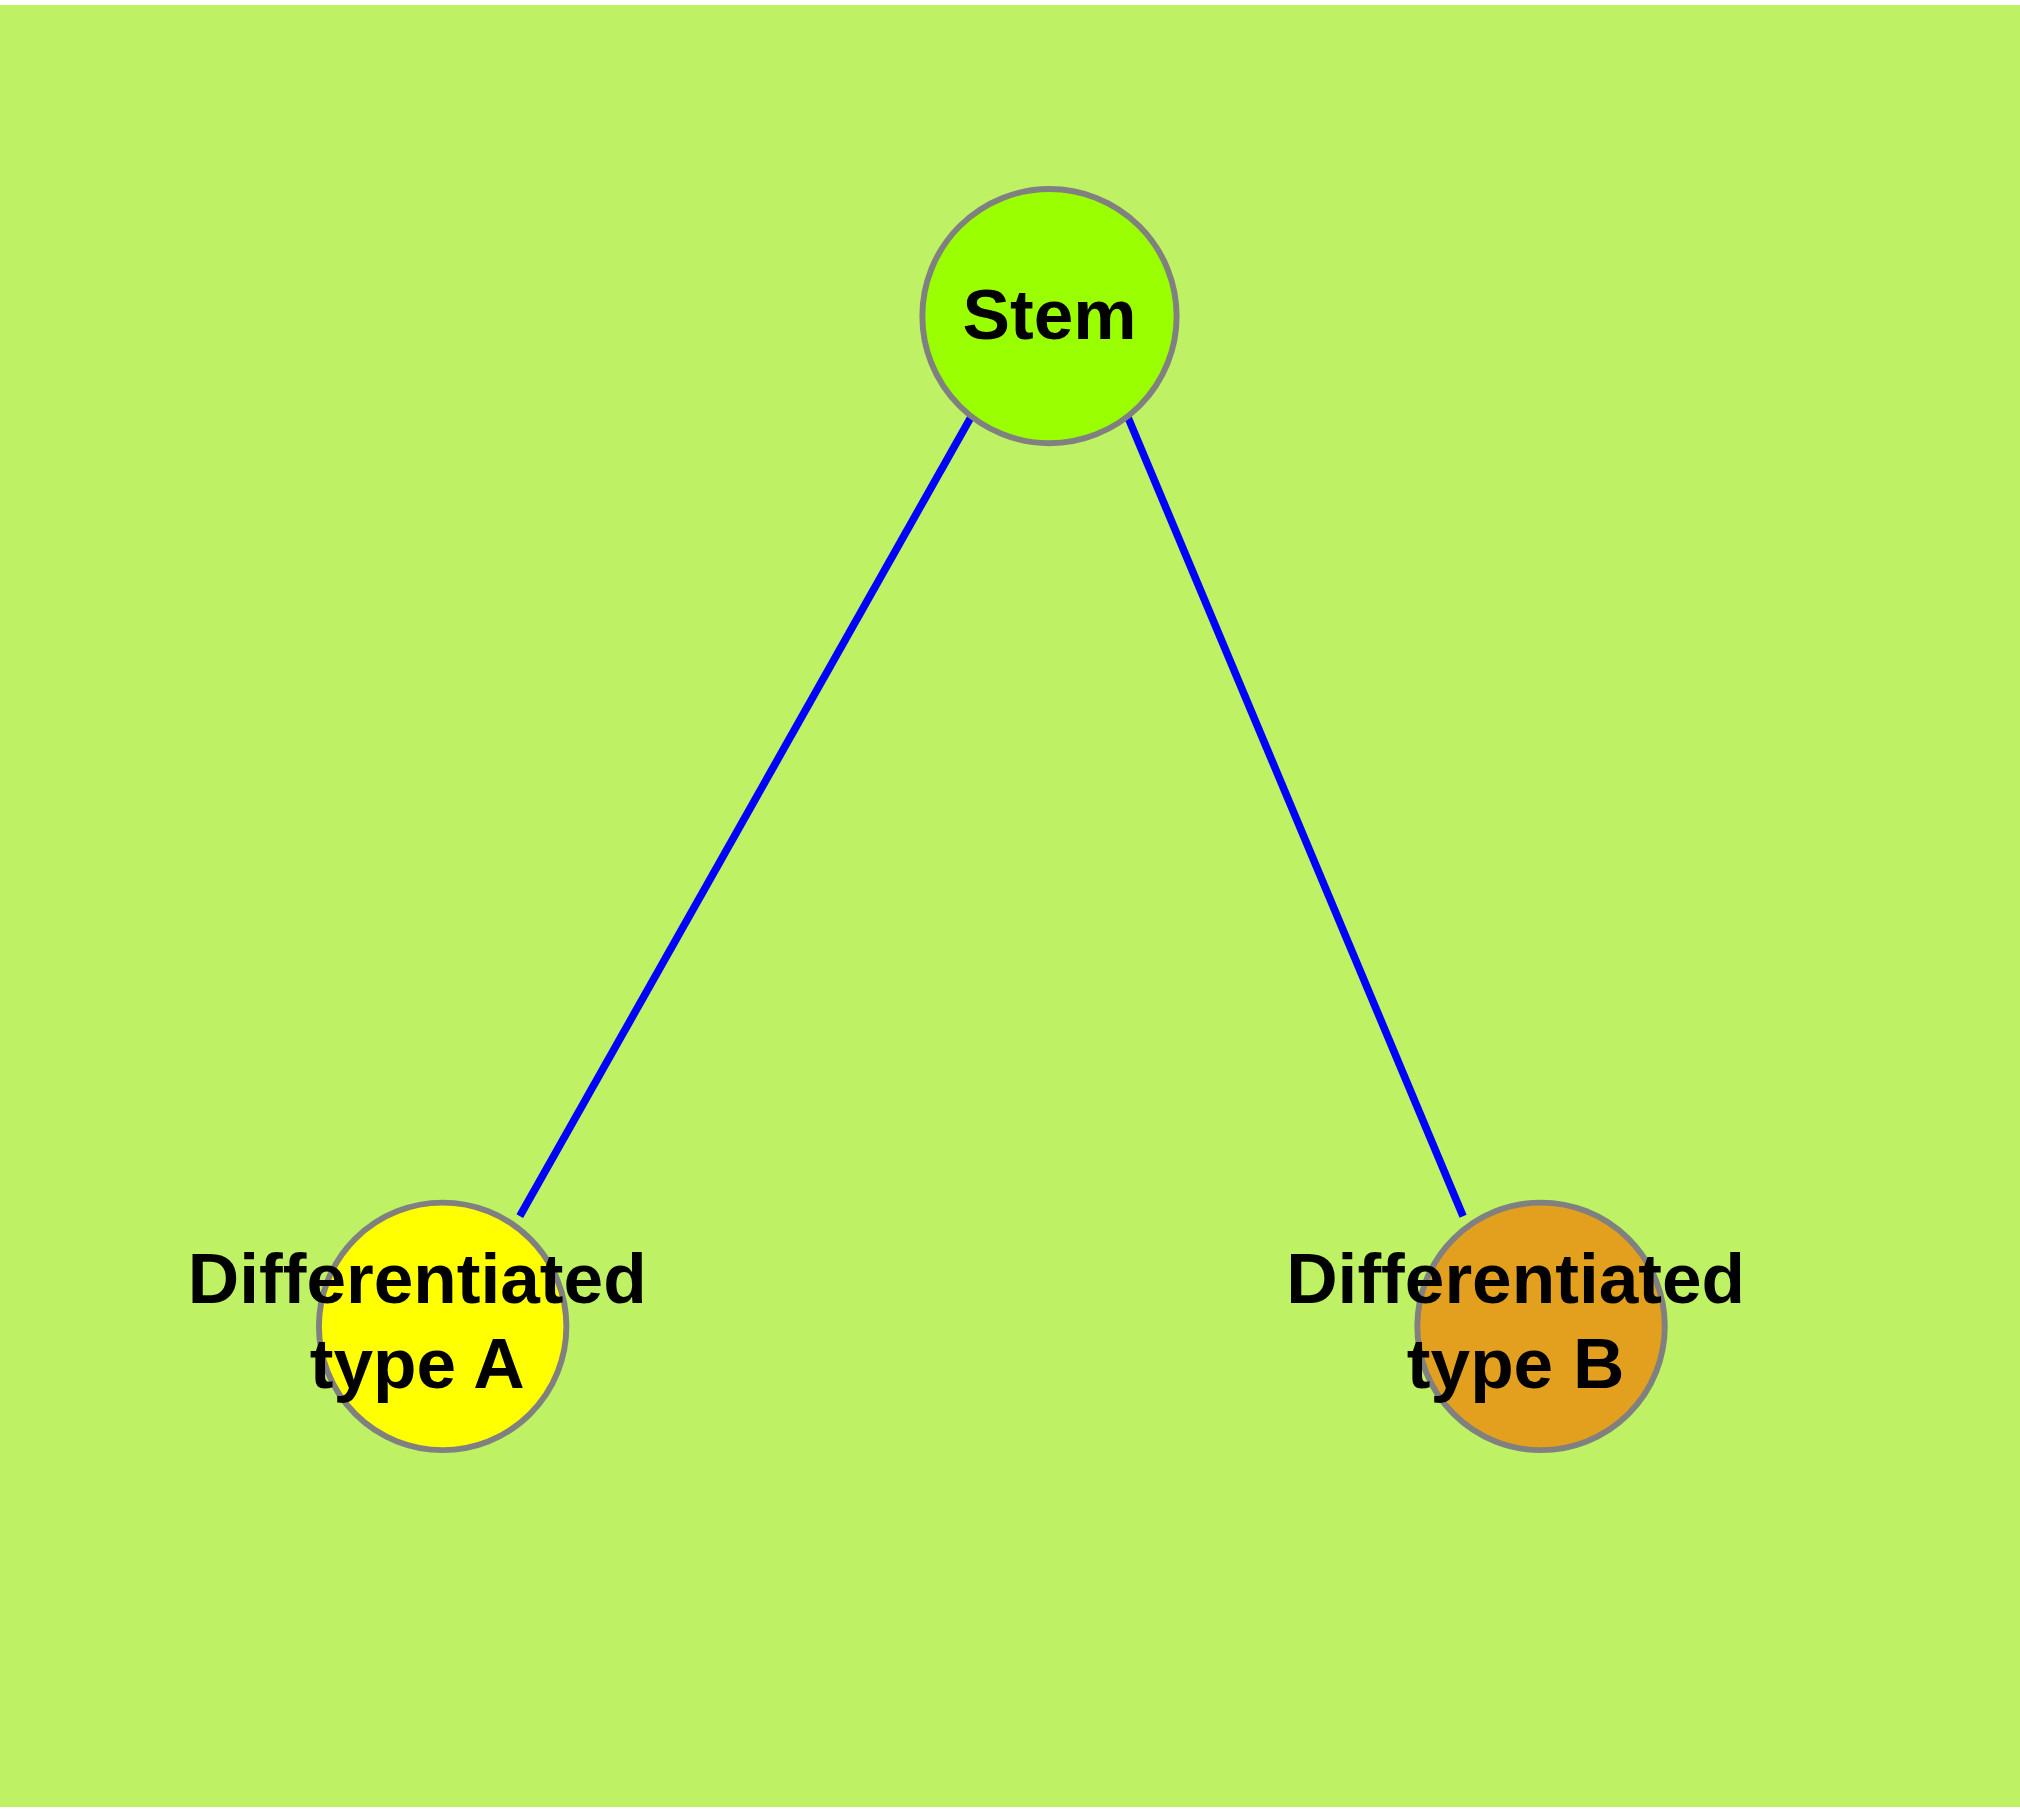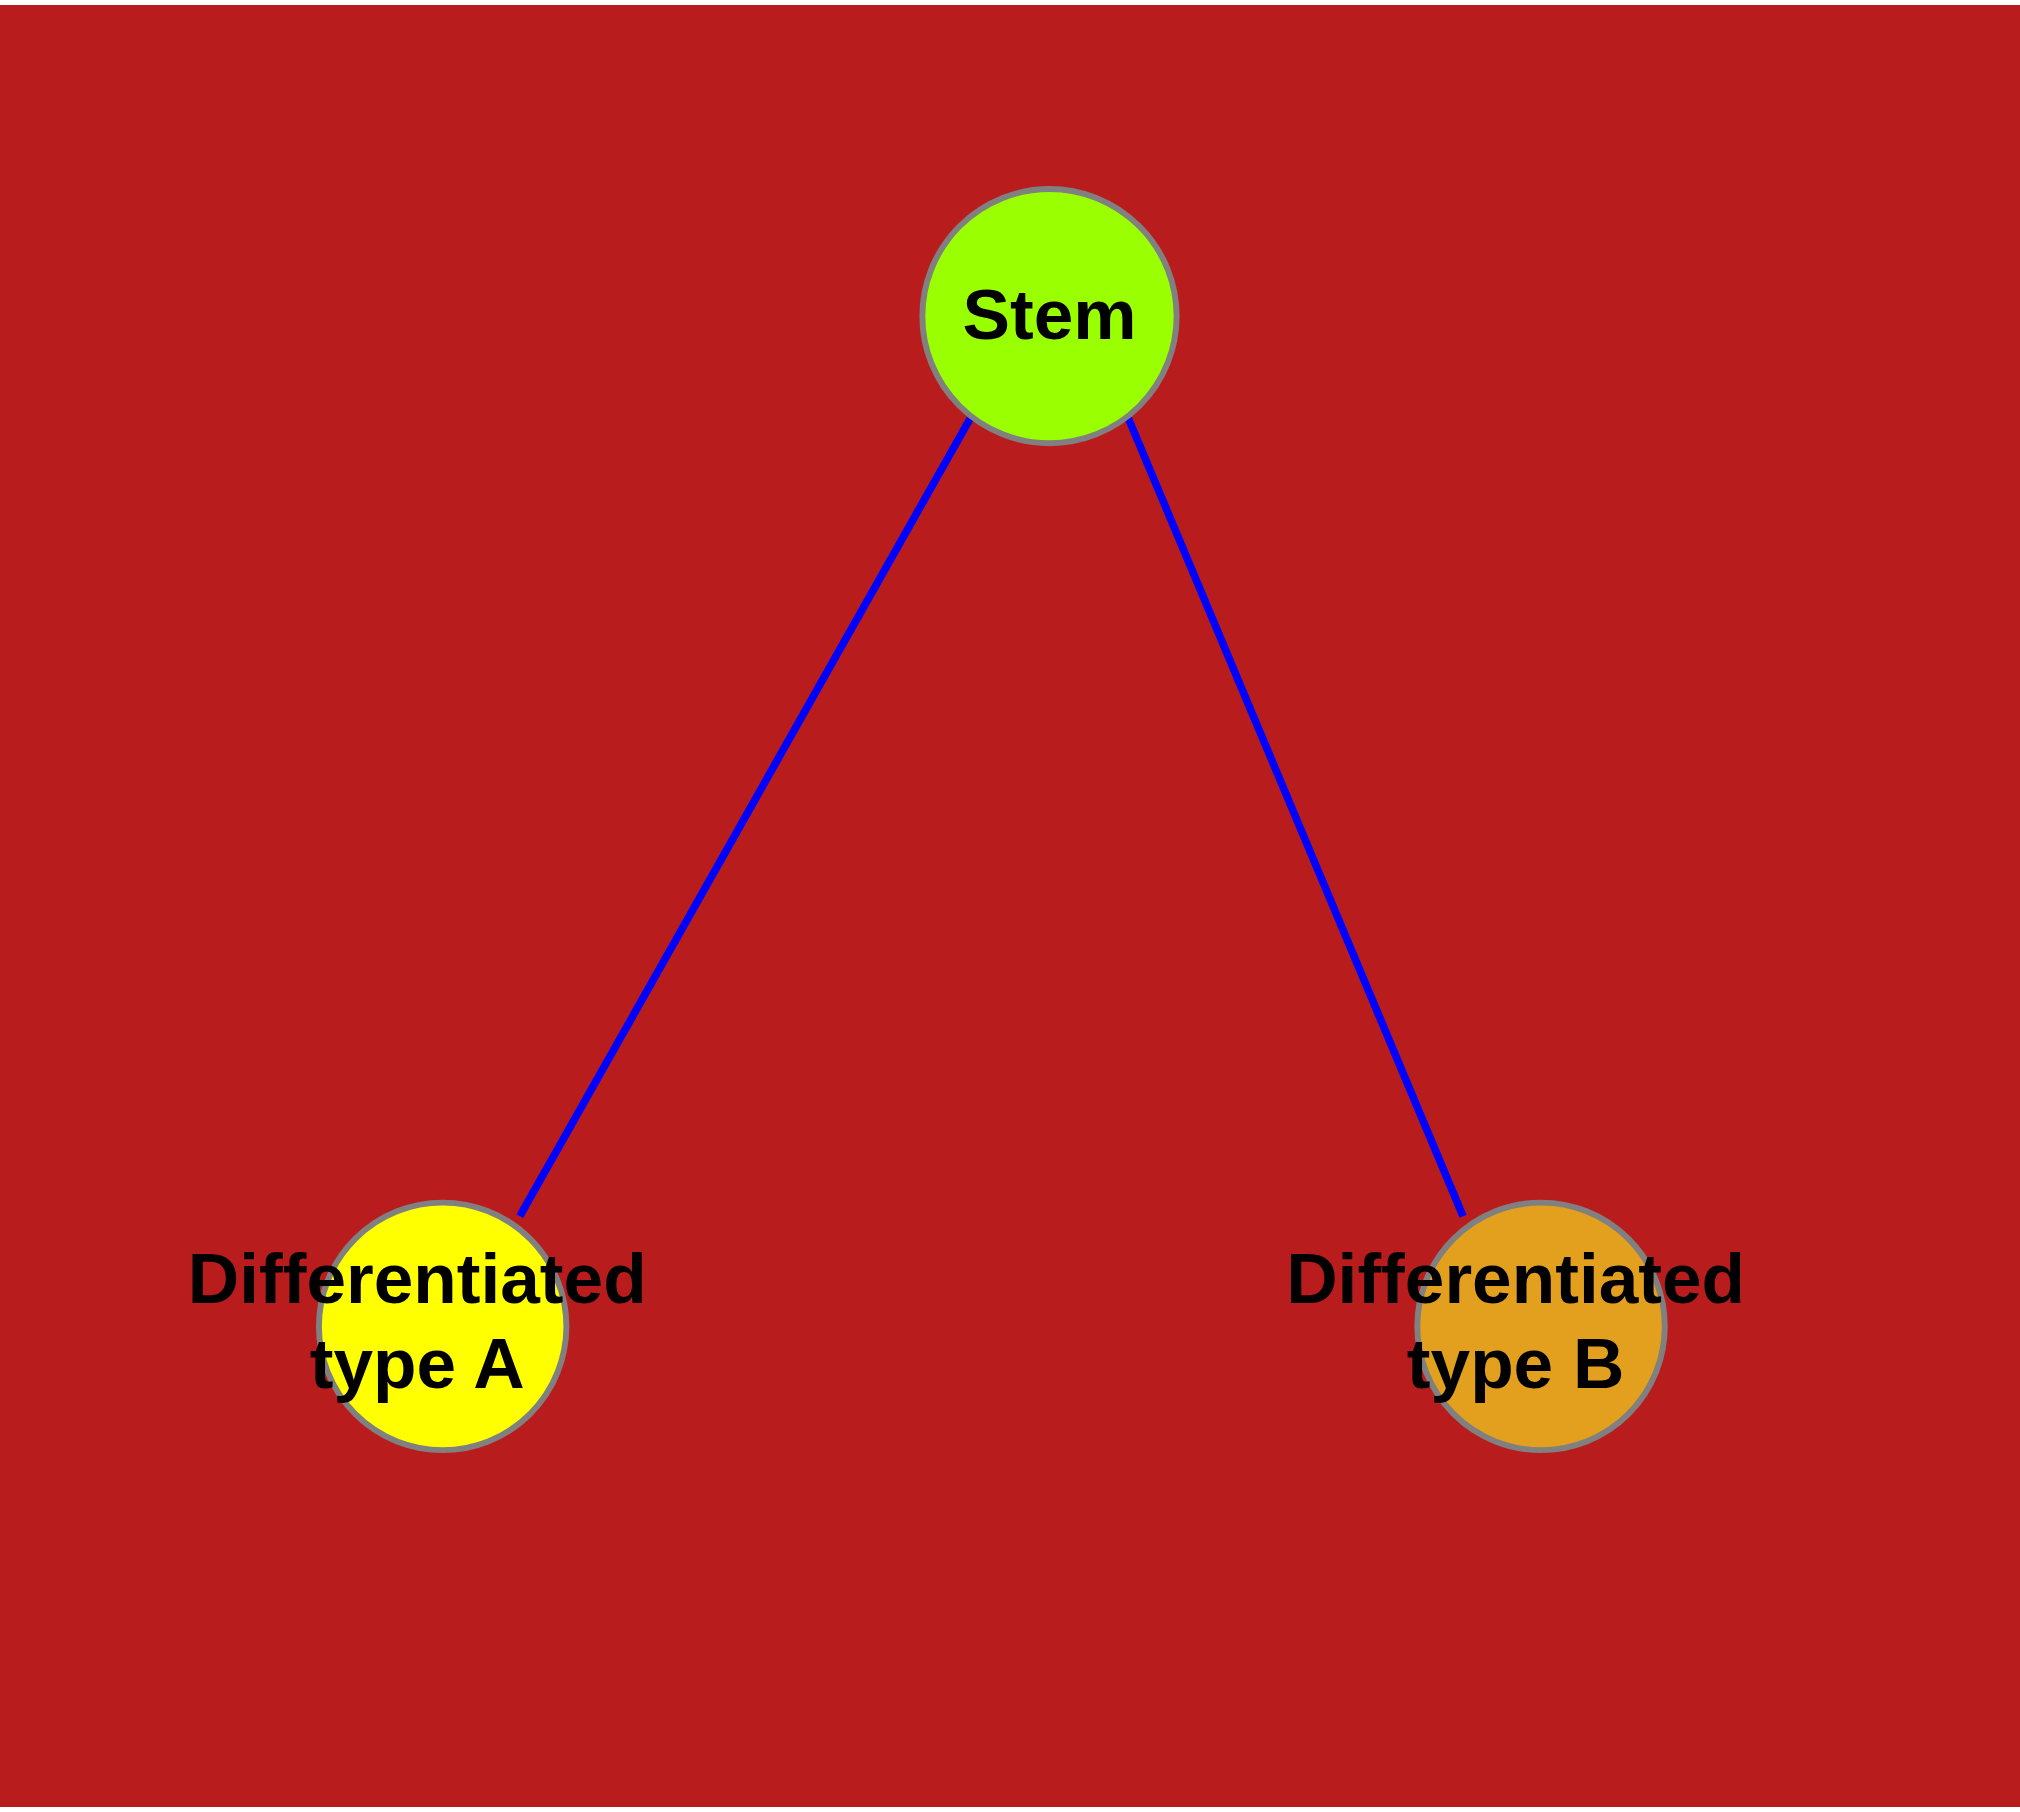"Stem" div { background: #b91c1c -> #bef264 }
